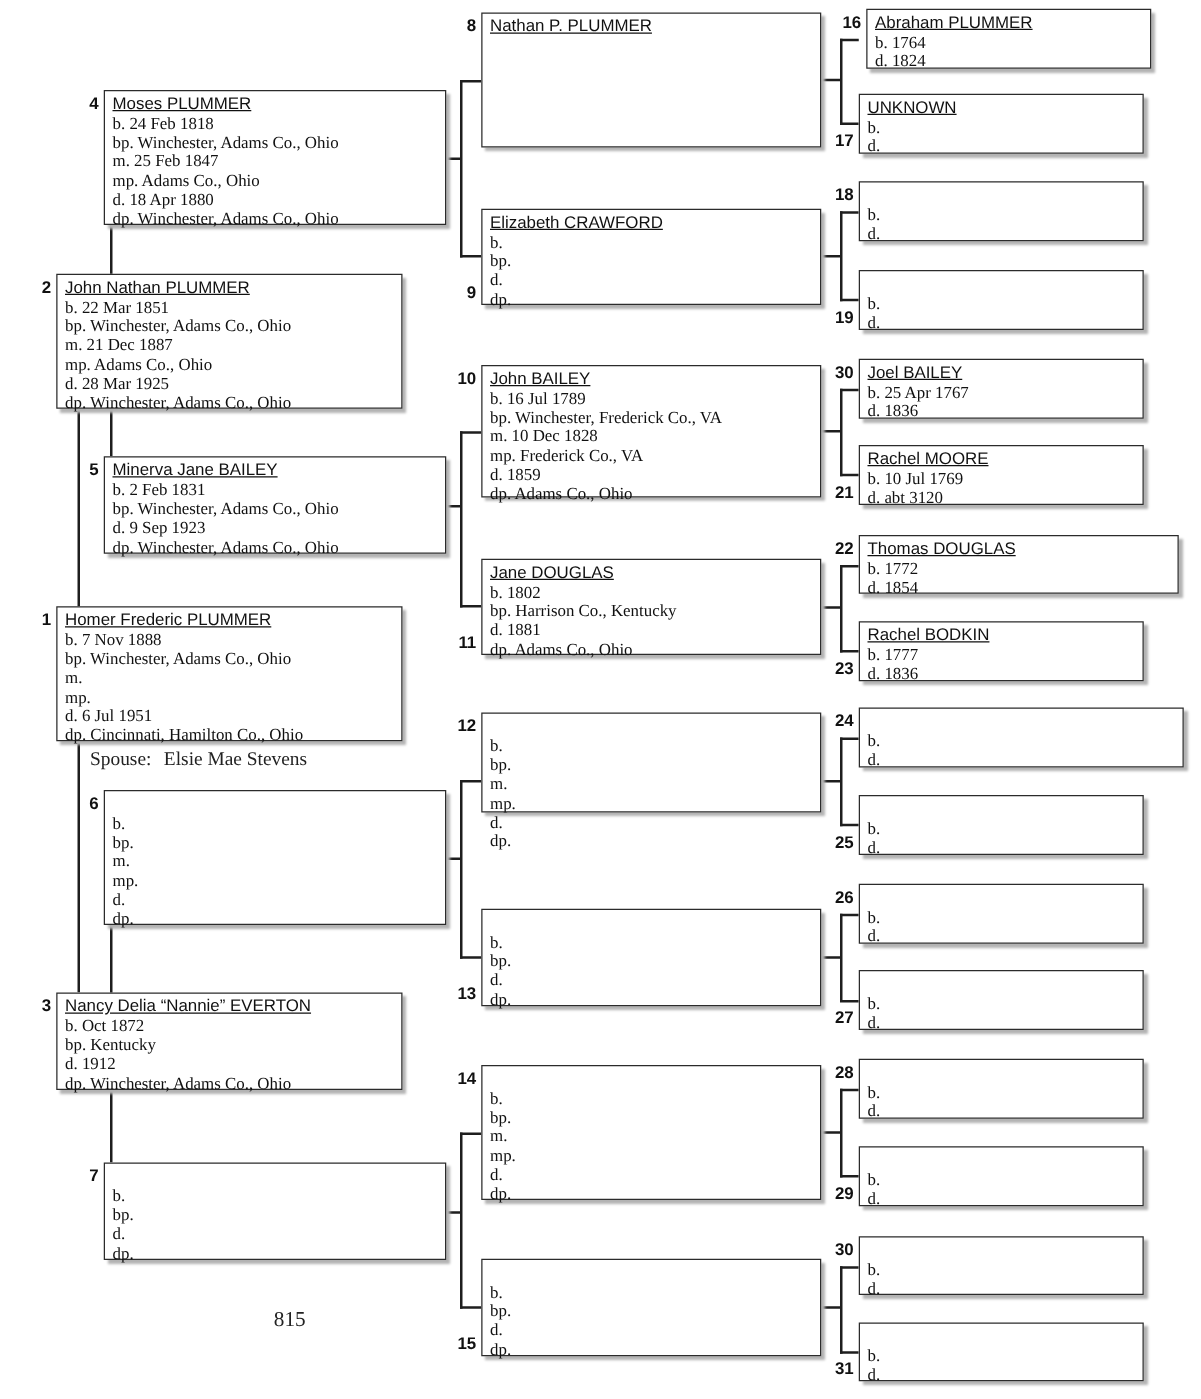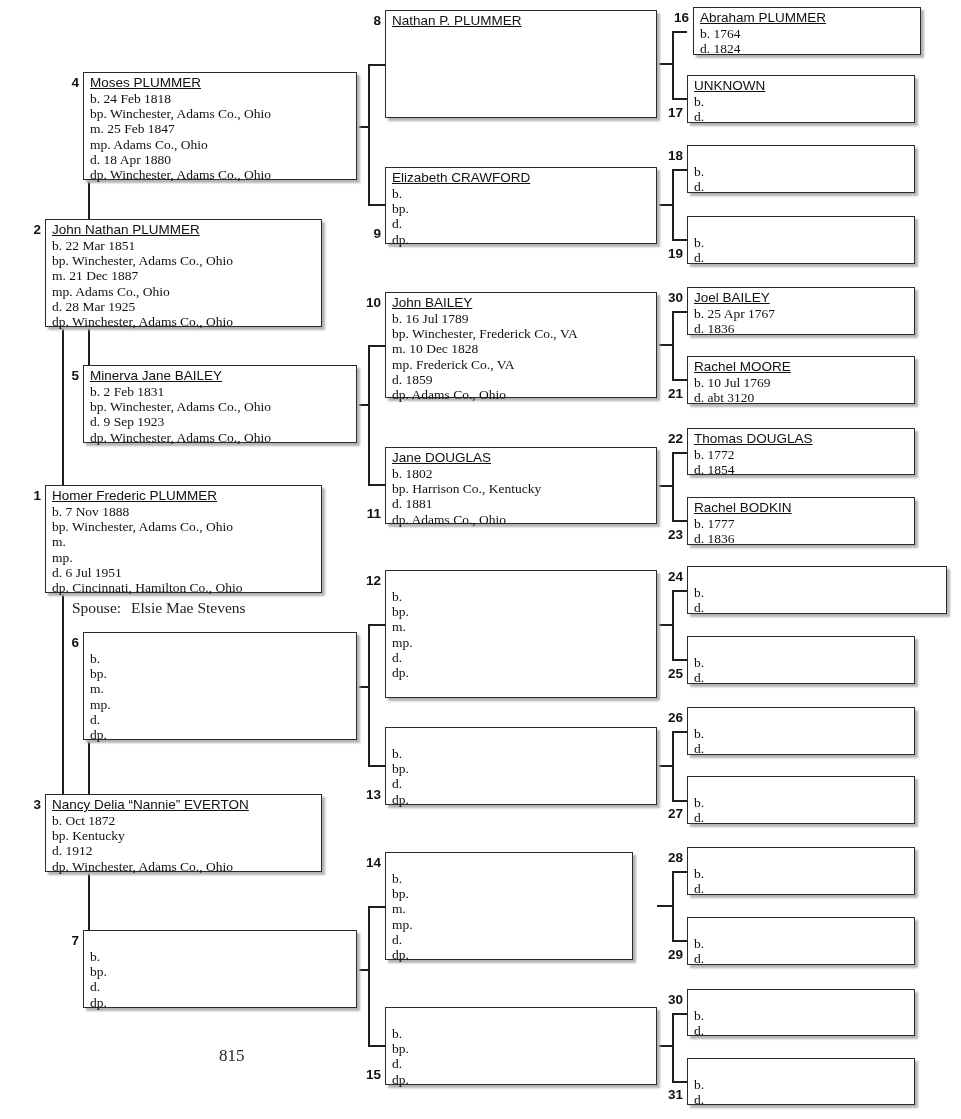"22" div.pbox { width: 228px -> 256px }
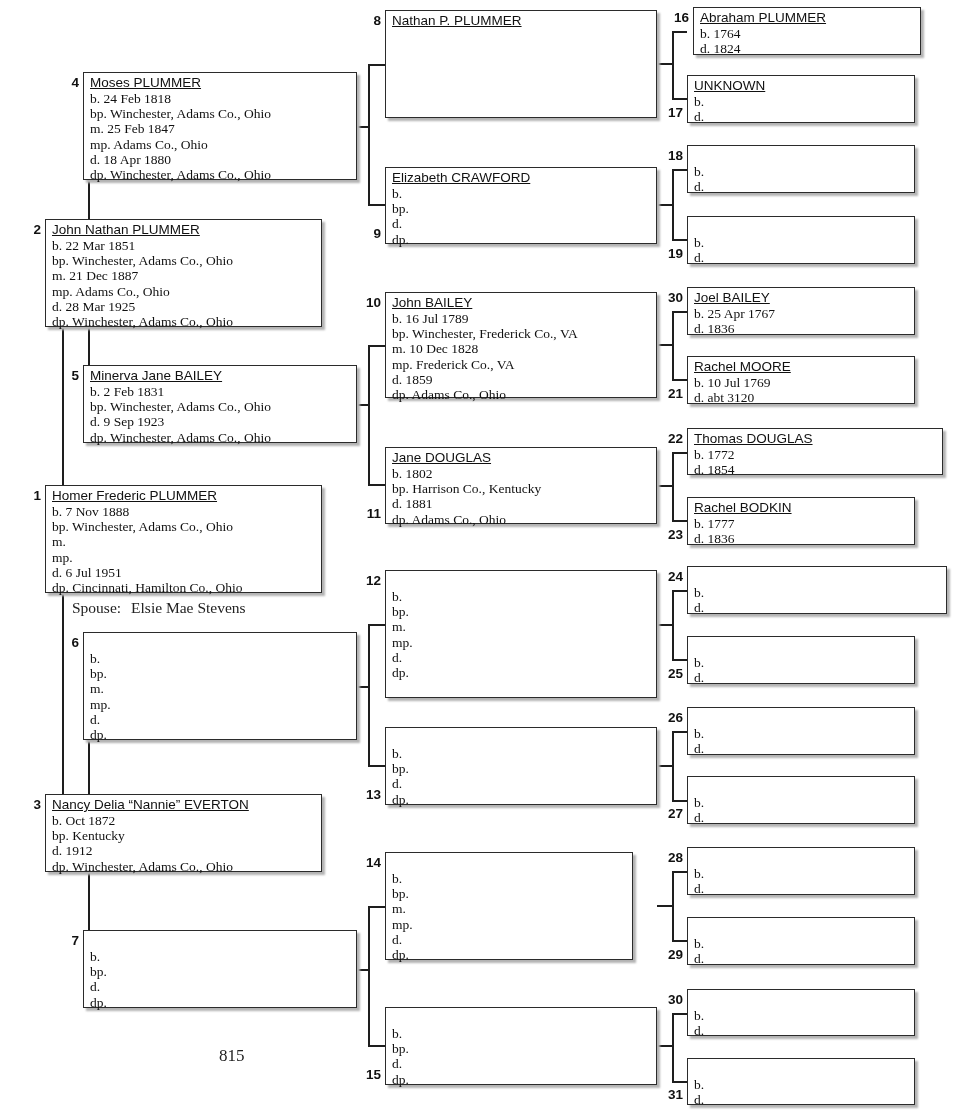"12" div.pbox { height: 128px -> 80px }
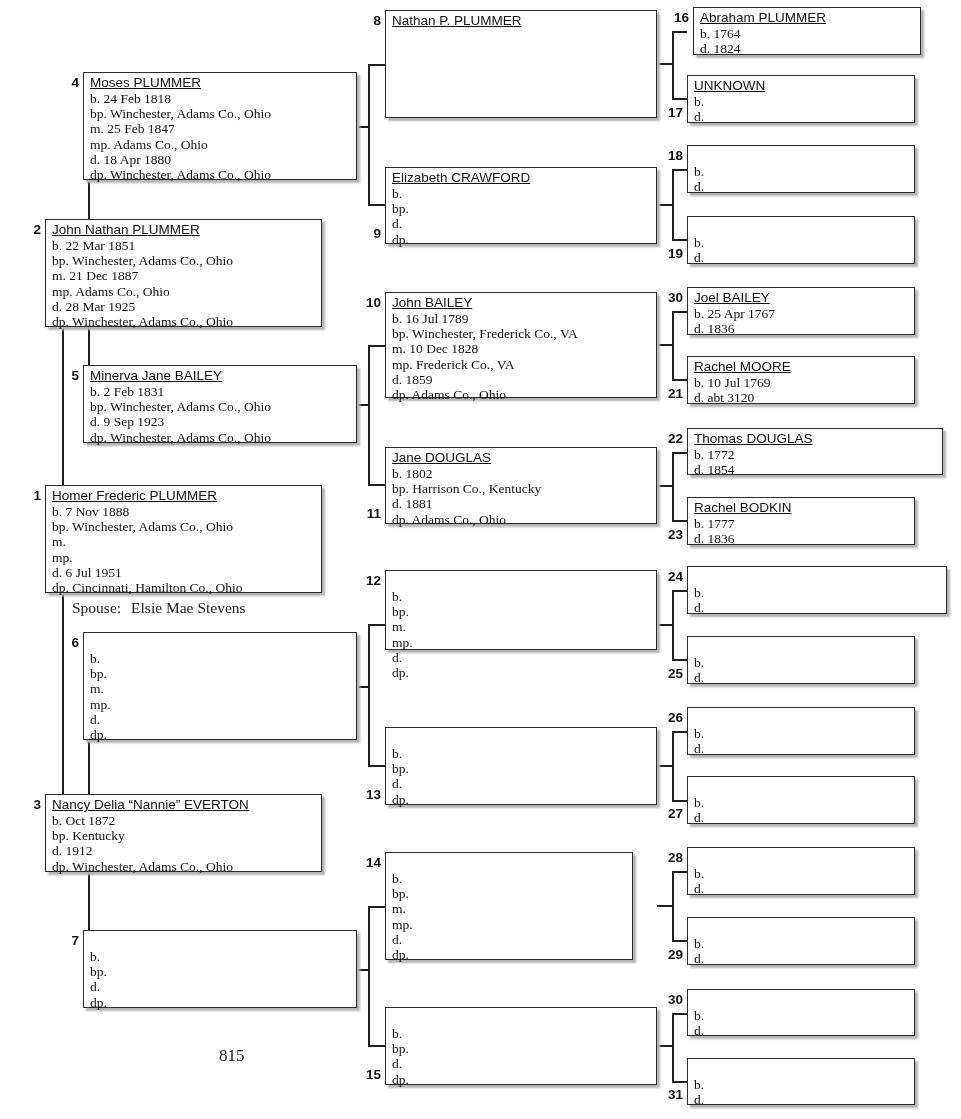"14" div.pbox { width: 248px -> 272px }
